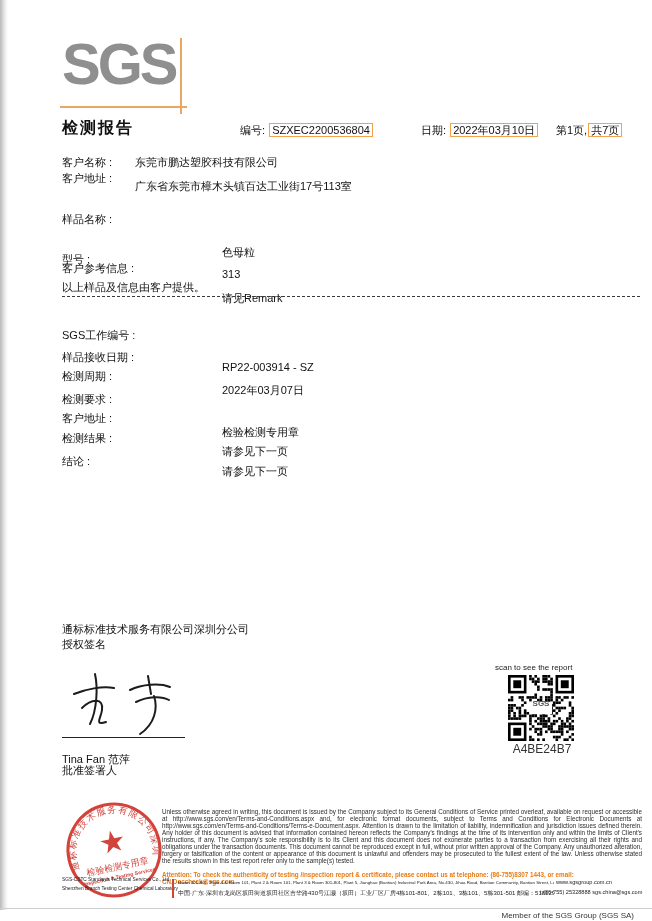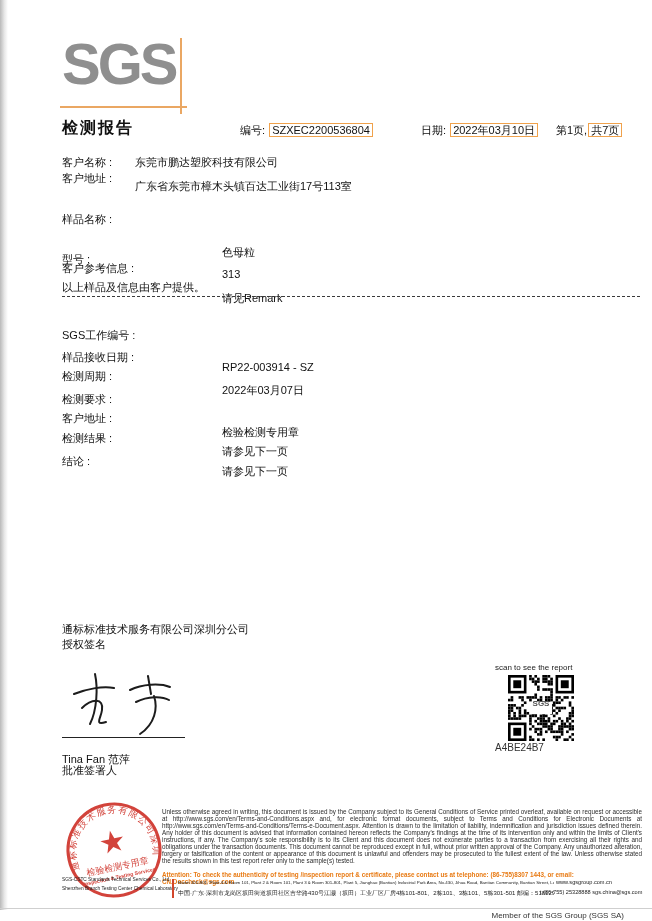"A4BE24B7" .qr-bot { font-size: 10px -> 12px; text-align: none -> center }
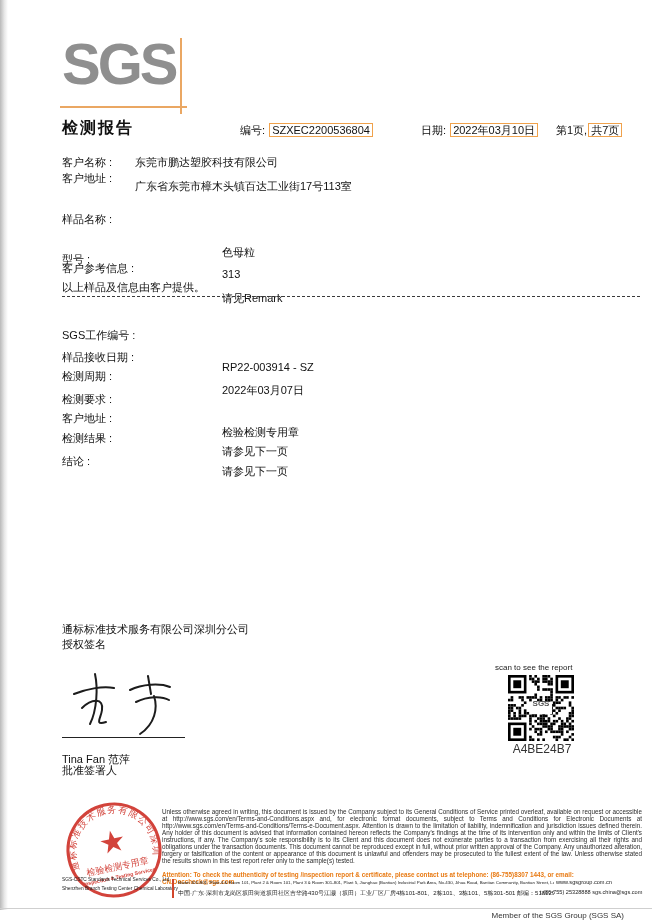"Member of the SGS Group" .f-member { right: 28px -> 18px }
